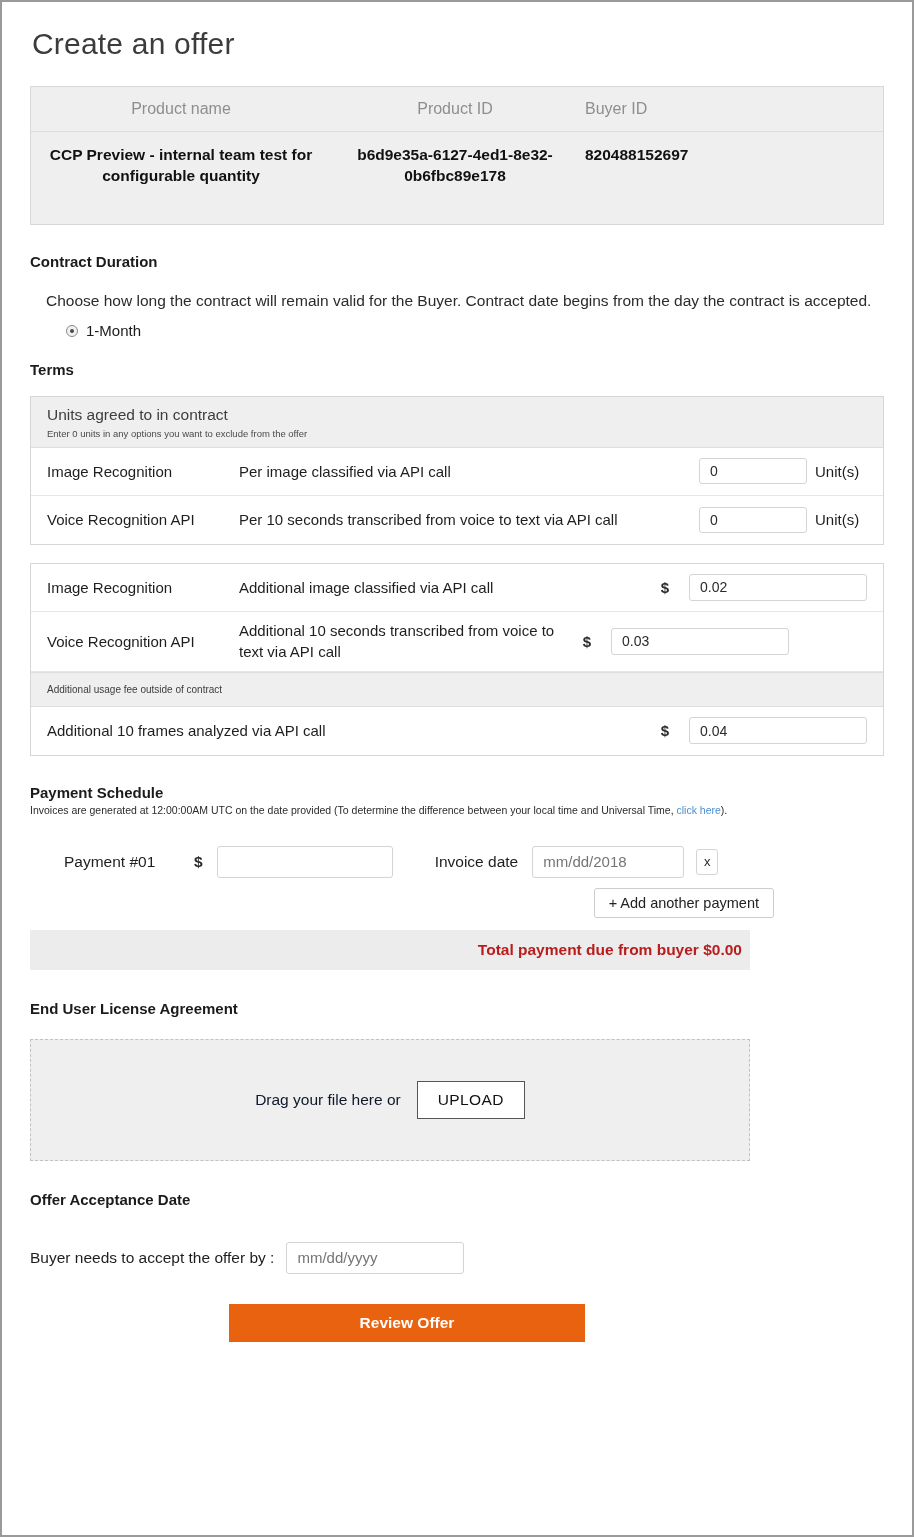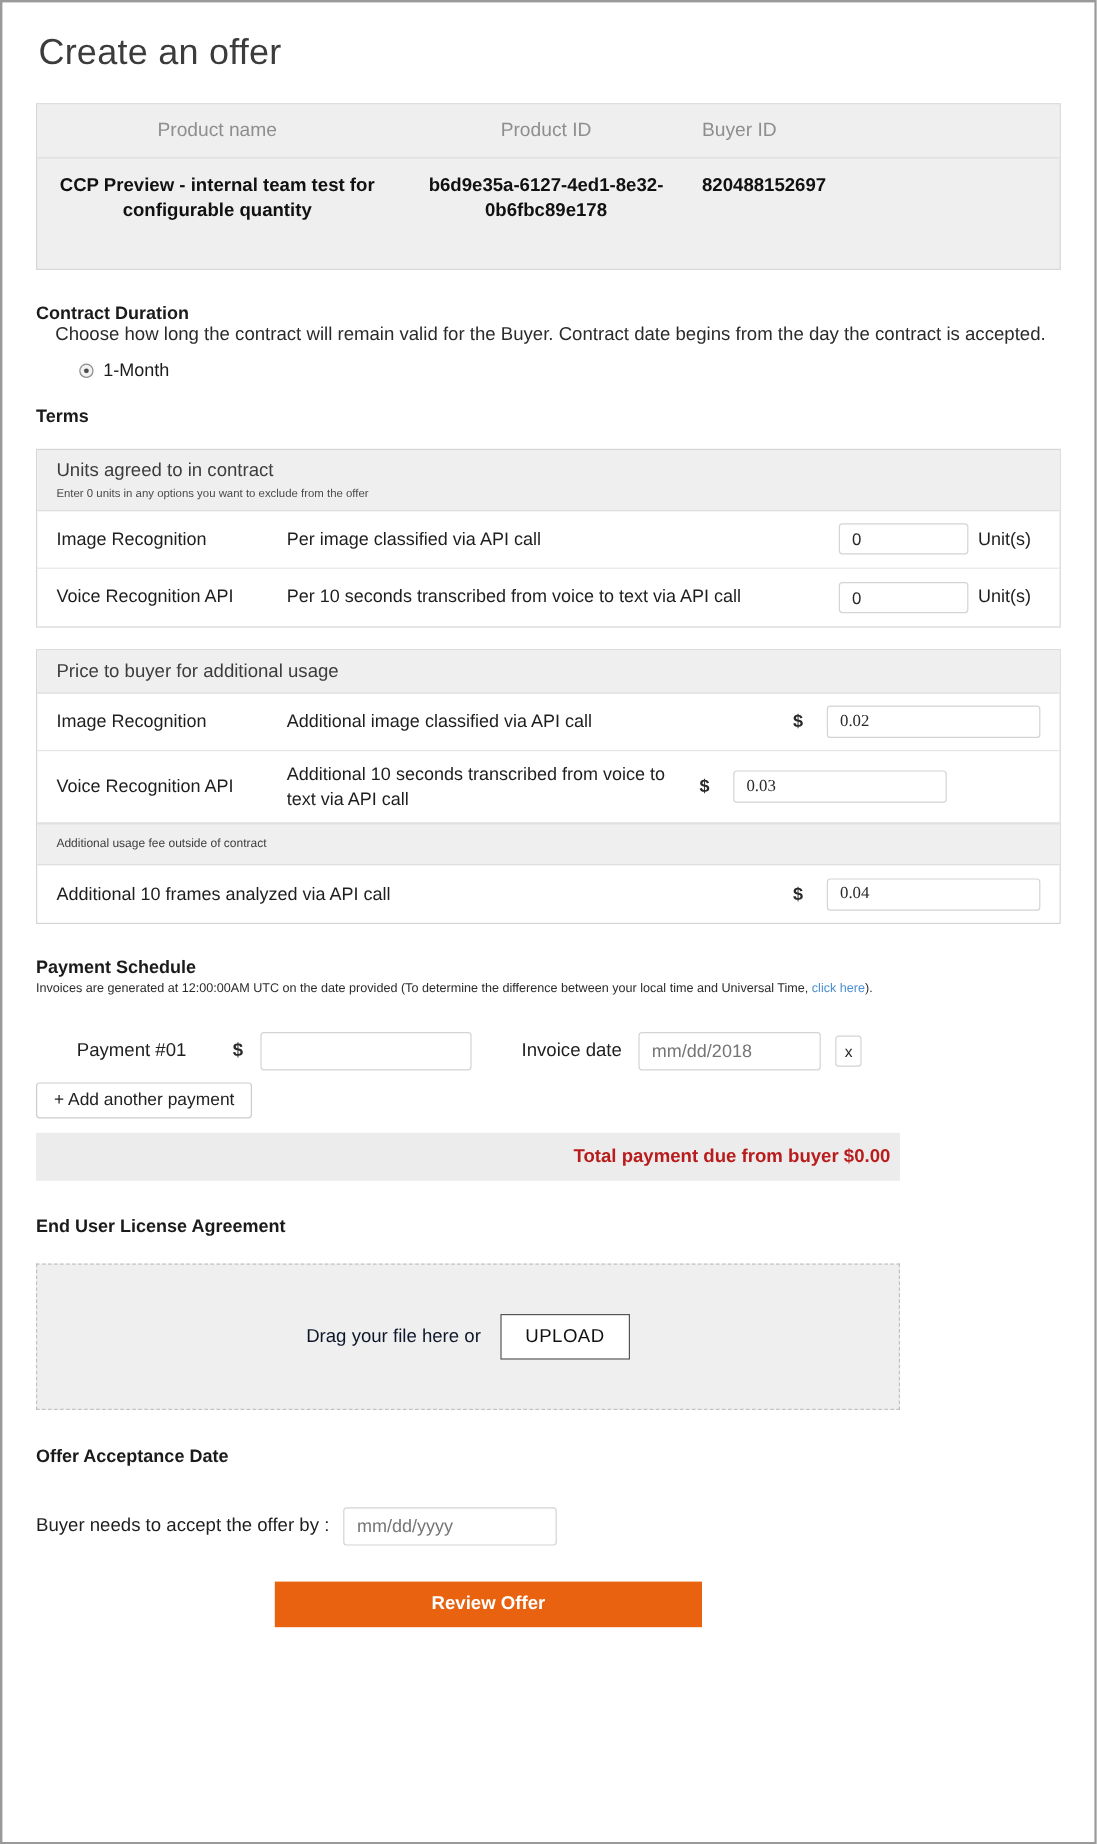"Choose how long the contract" .contract-desc { margin-top: none -> 22px }
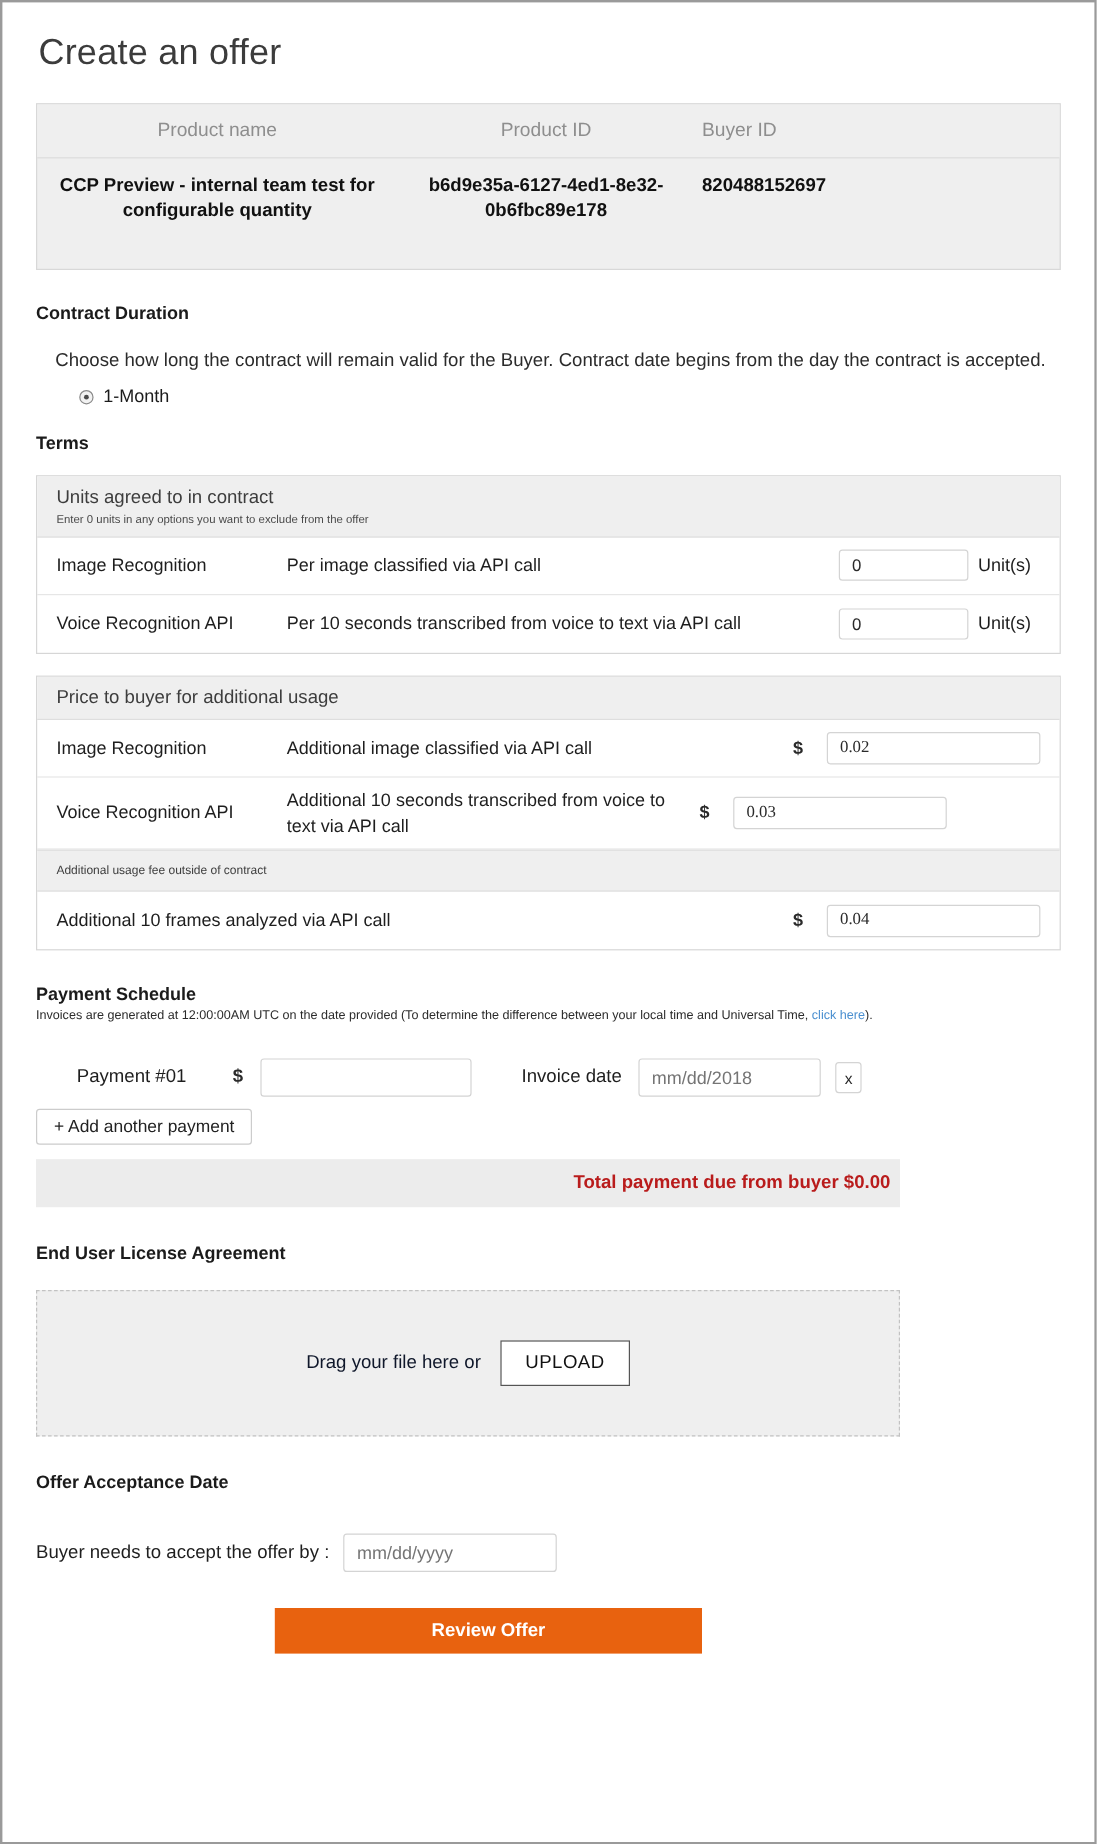"Price to buyer for additional" div.panel-head { html: <div> <div>Price to buyer for additional usage</div> </div> -> none }
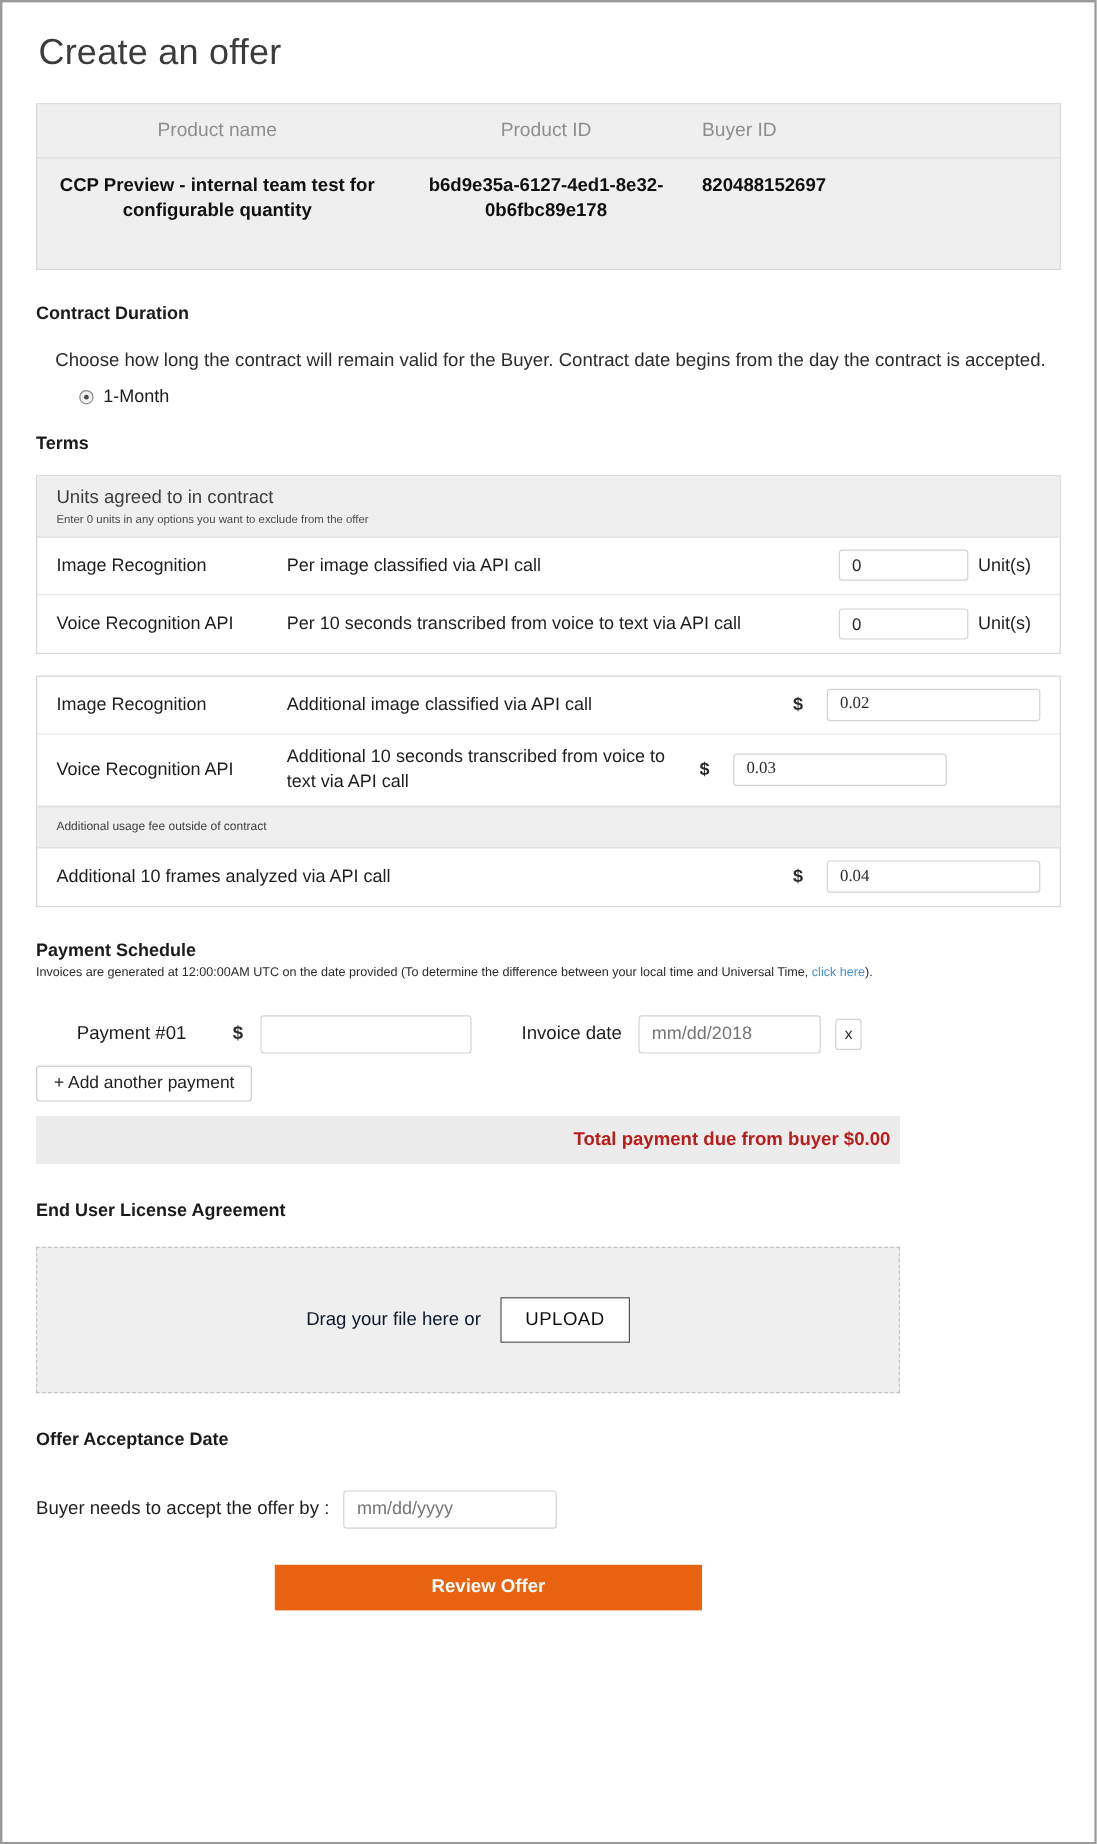"0.02" .price-input { font-family: Liberation Serif, serif -> Liberation Sans, sans-serif }
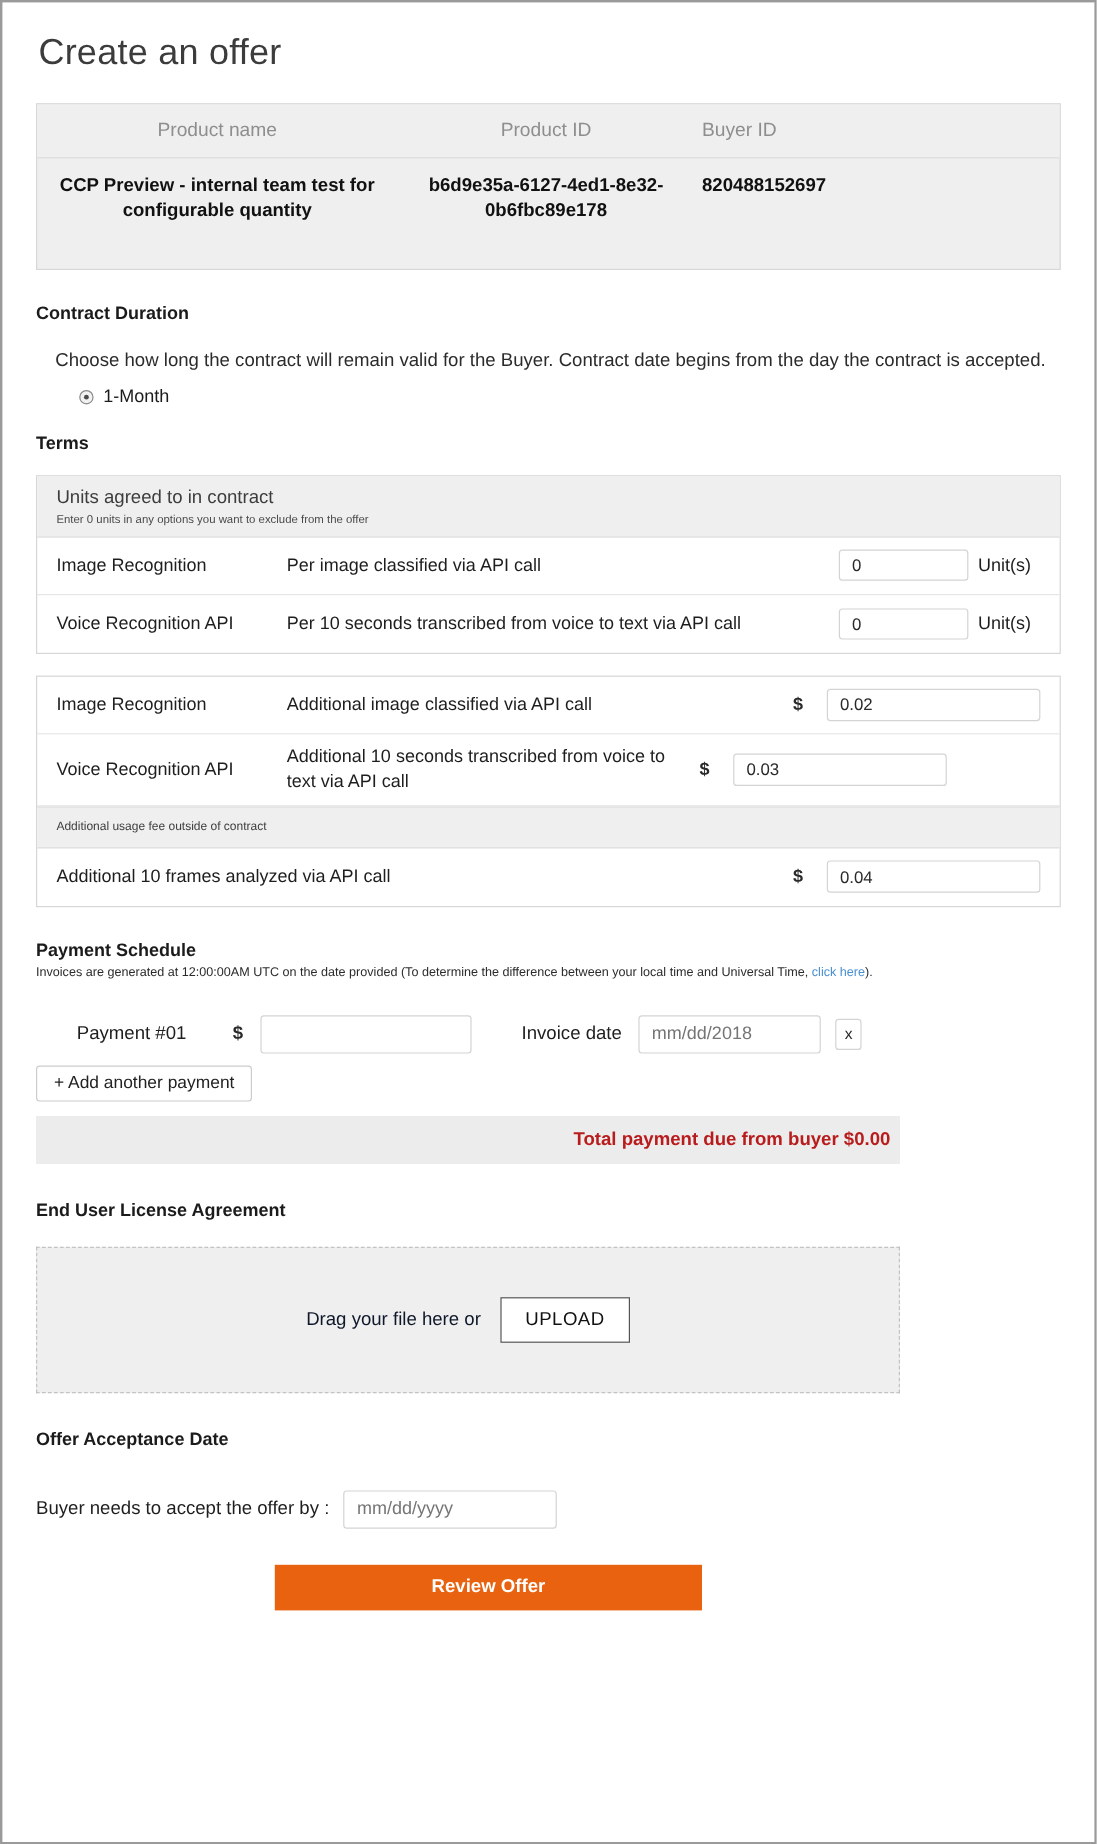"+ Add another payment" .add-wrap { justify-content: flex-start -> flex-end }
